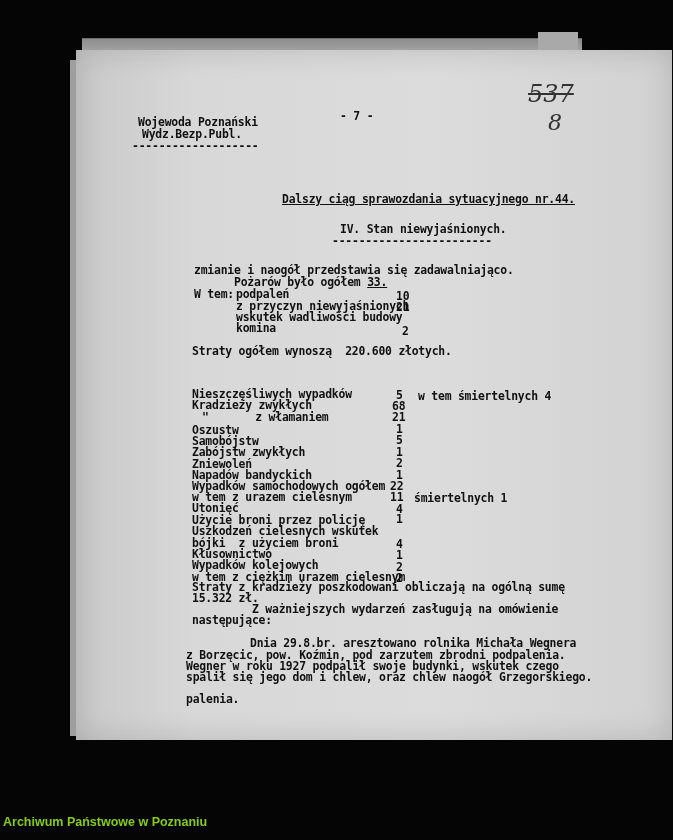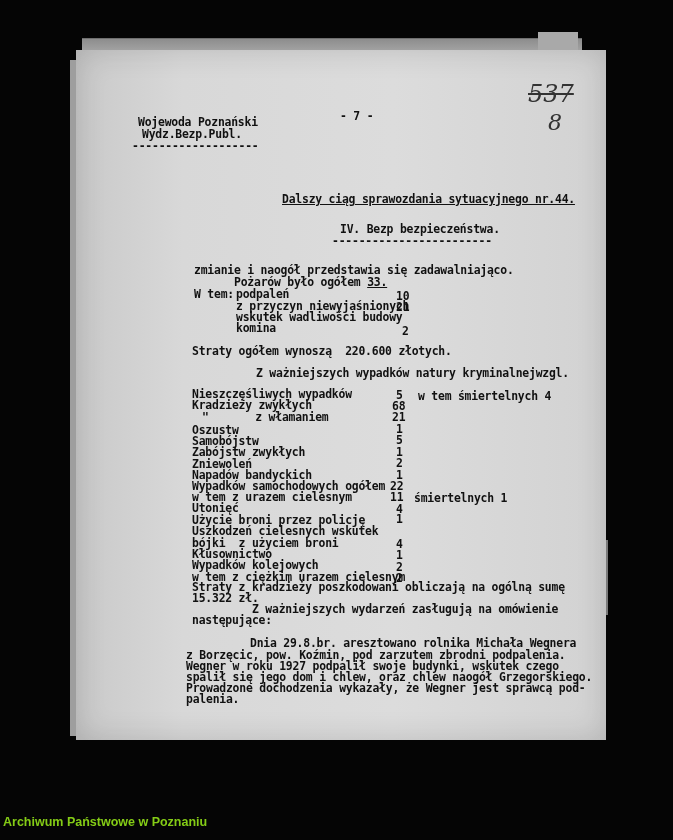"537" .page { width: 530px -> 596px }
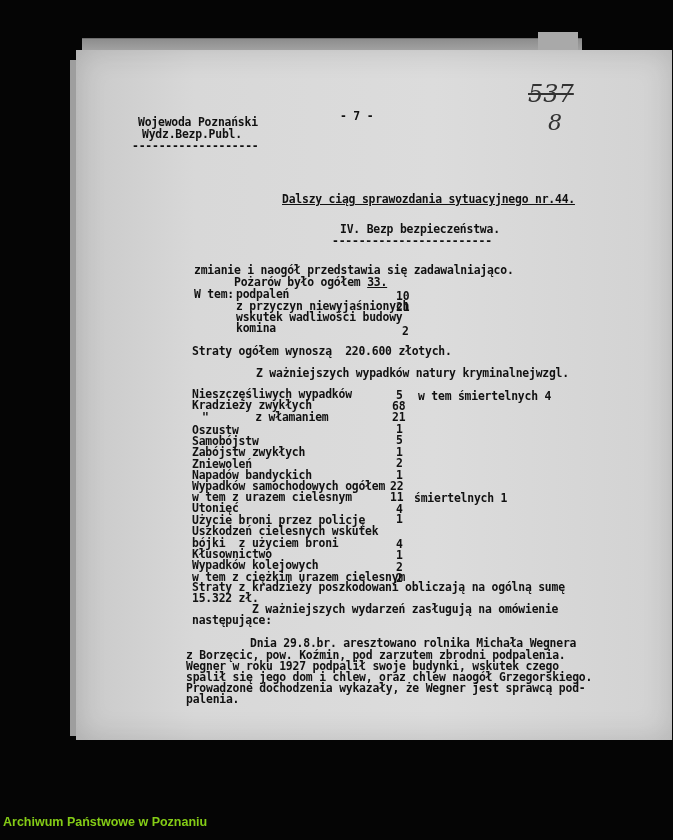"IV. Bezp bezpieczeństwa." div.t { text: Bezp bezpieczeństwa -> Stan niewyjaśnionych }
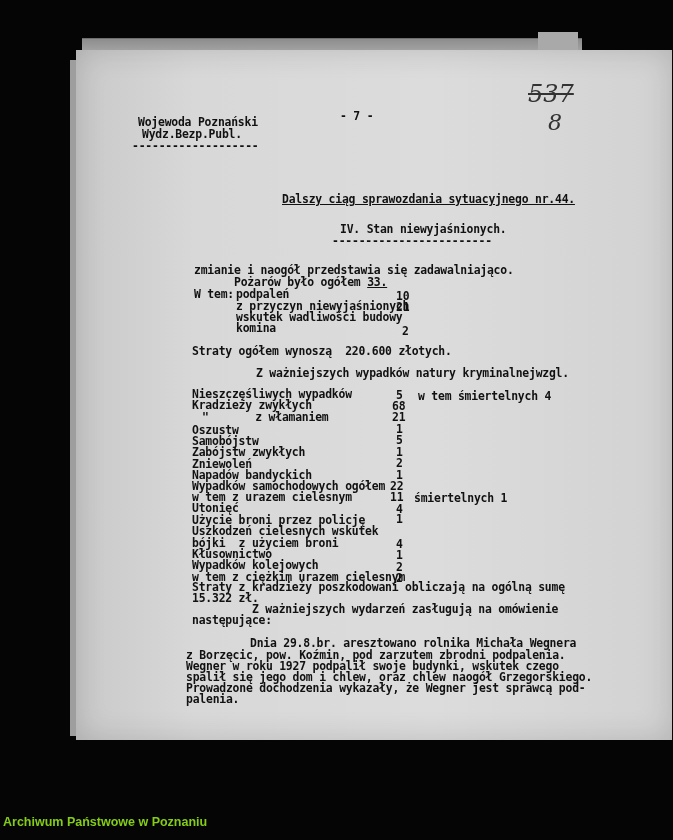"Z ważniejszych wypadków natury" div.t { html: <div>Z ważniejszych wypadków natury kryminalnejwzgl.</div> -> none }
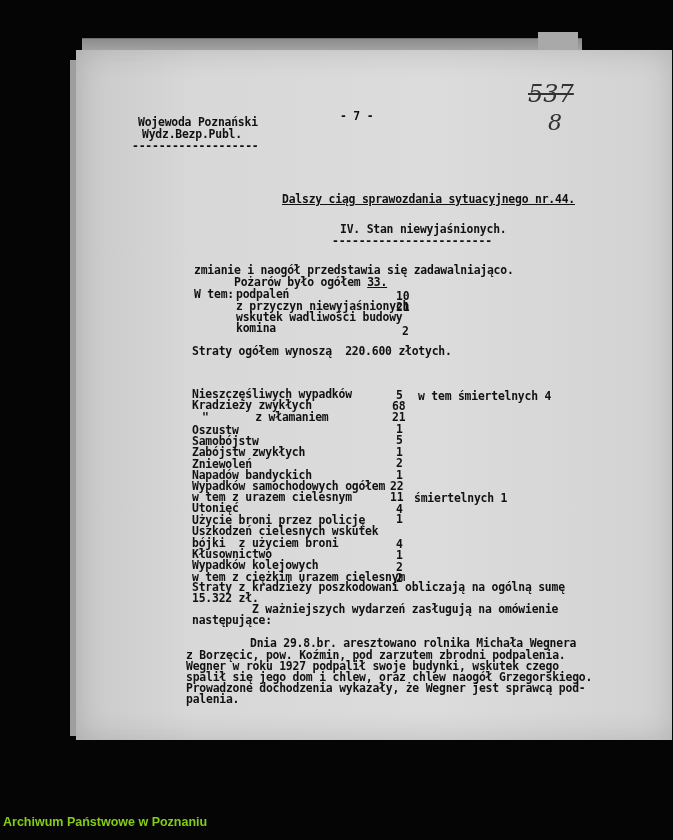"Prowadzone dochodzenia wykazały, że" div.t { html: <div>Prowadzone dochodzenia wykazały, że Wegner jest sprawcą pod-</div> -> none }
